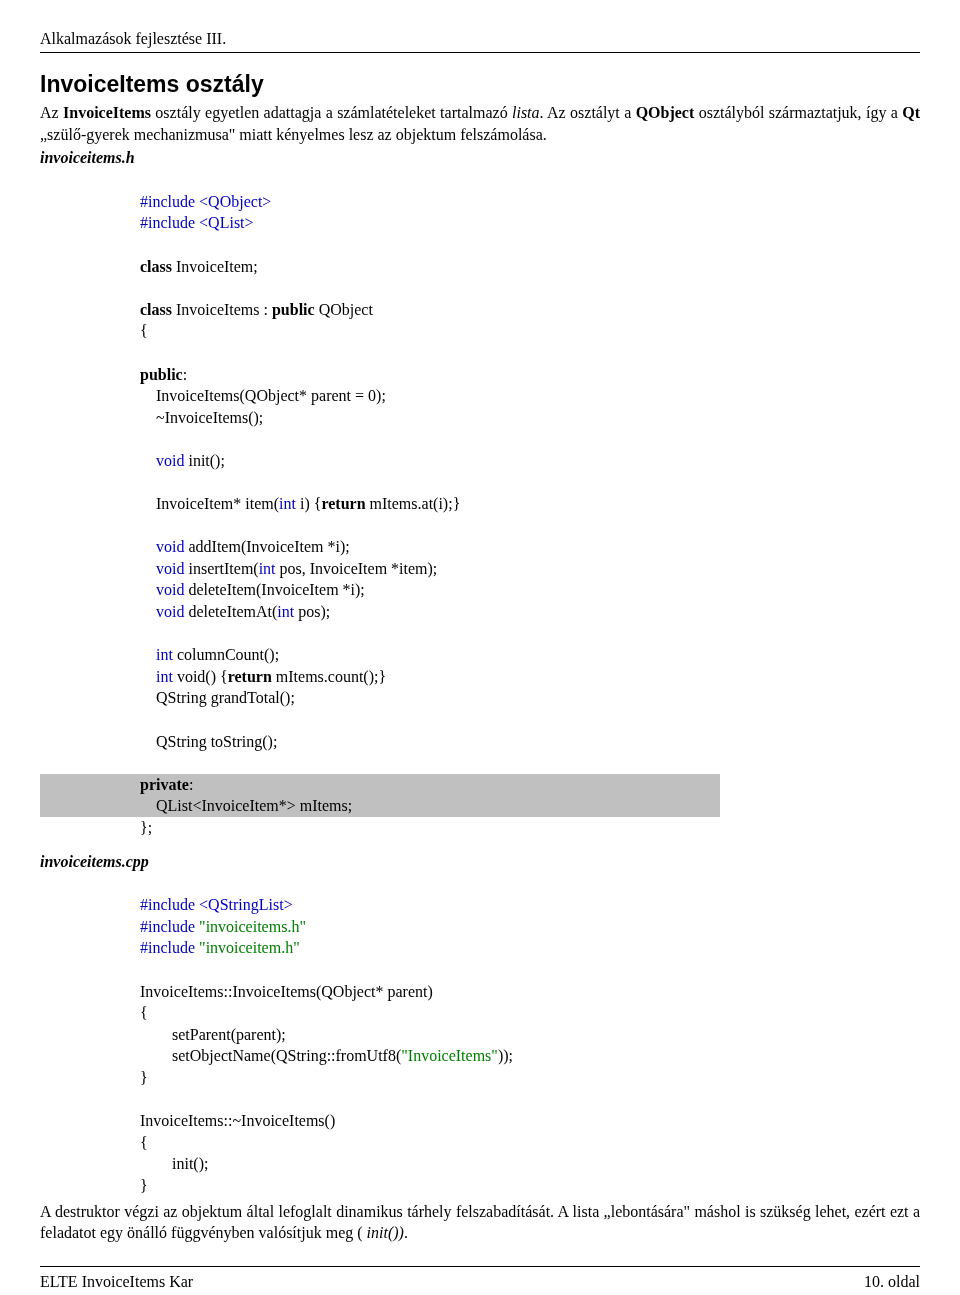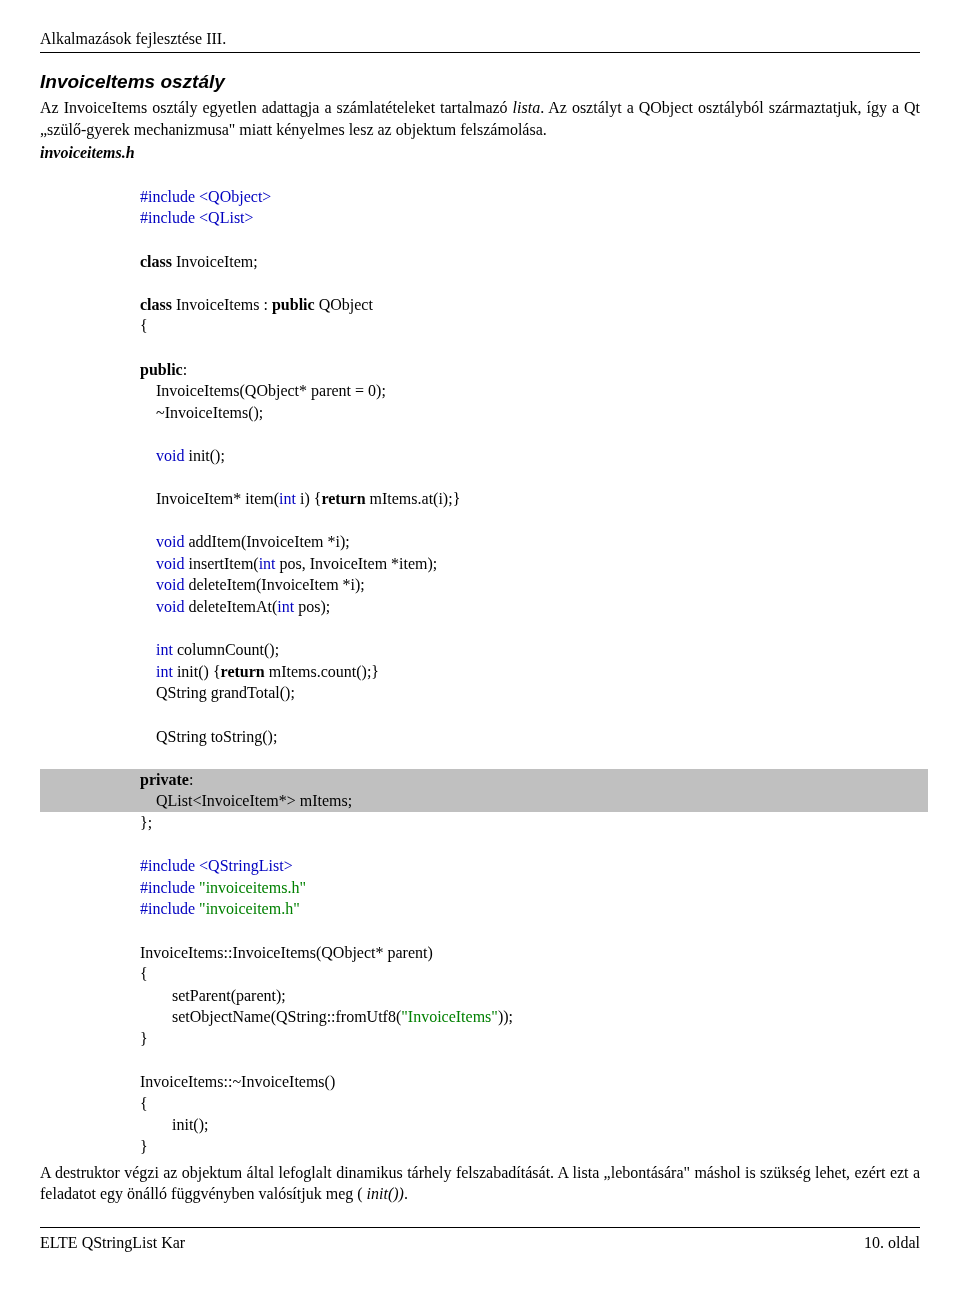"InvoiceItems osztály" .section-title { font-size: 19px -> 23px; font-style: italic -> none }
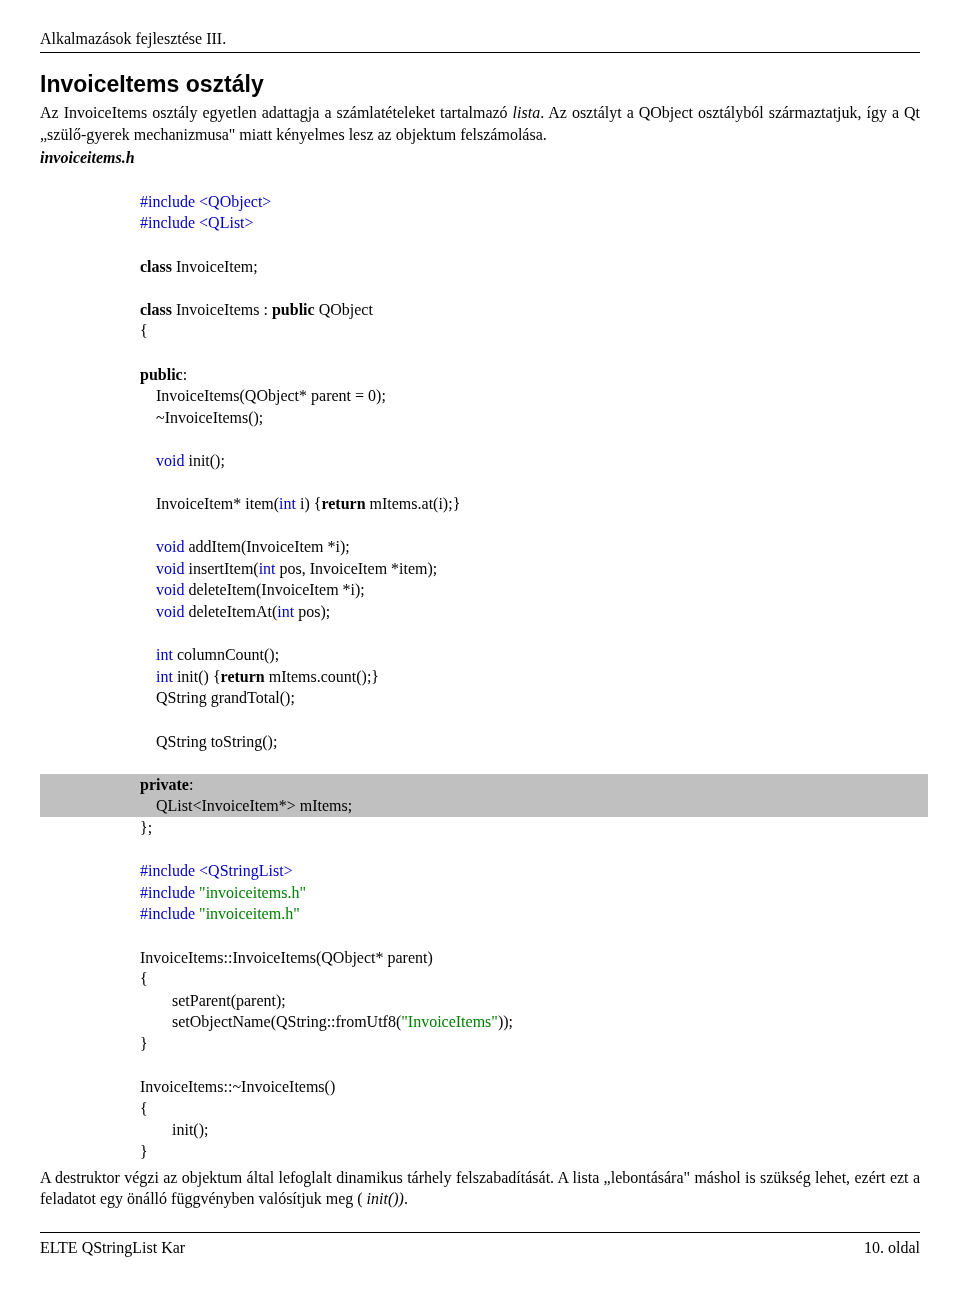"InvoiceItems" .b { font-weight: normal -> bold }
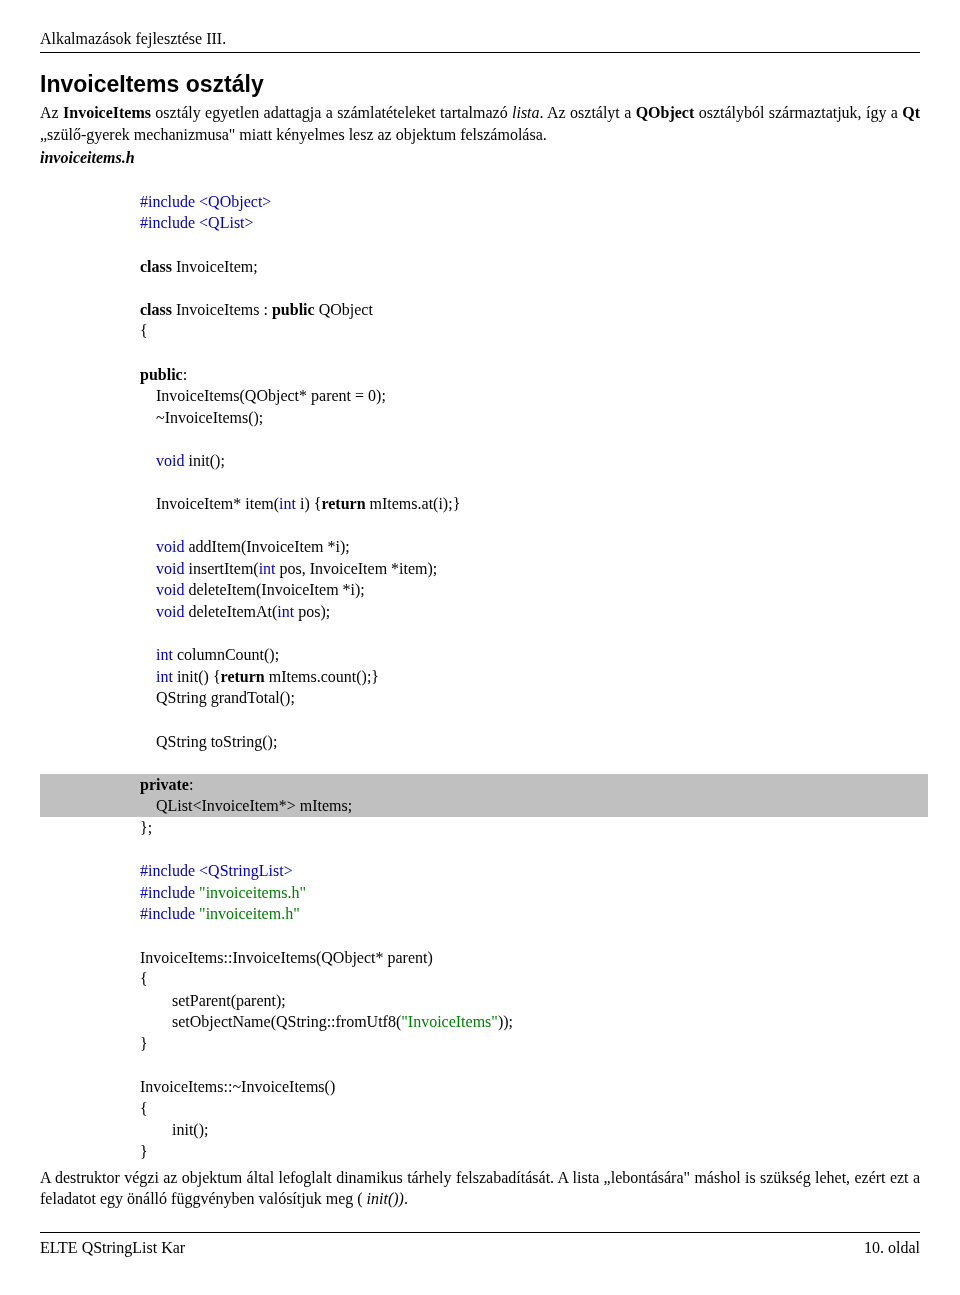"init() {" span { text: init -> void }
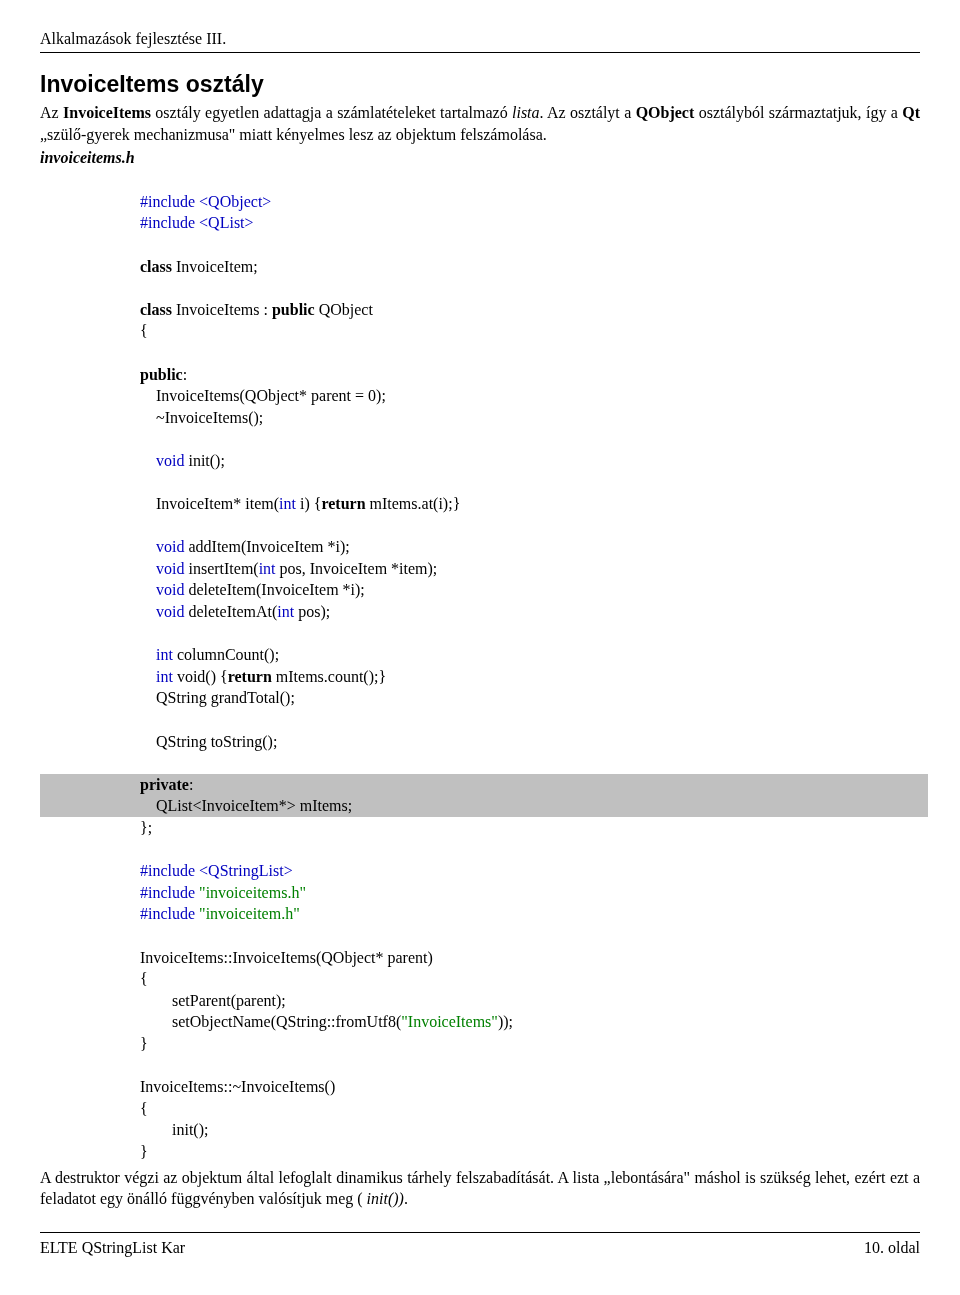"private: QList<InvoiceItem*> mItems;" .hl { width: 888px -> 680px }
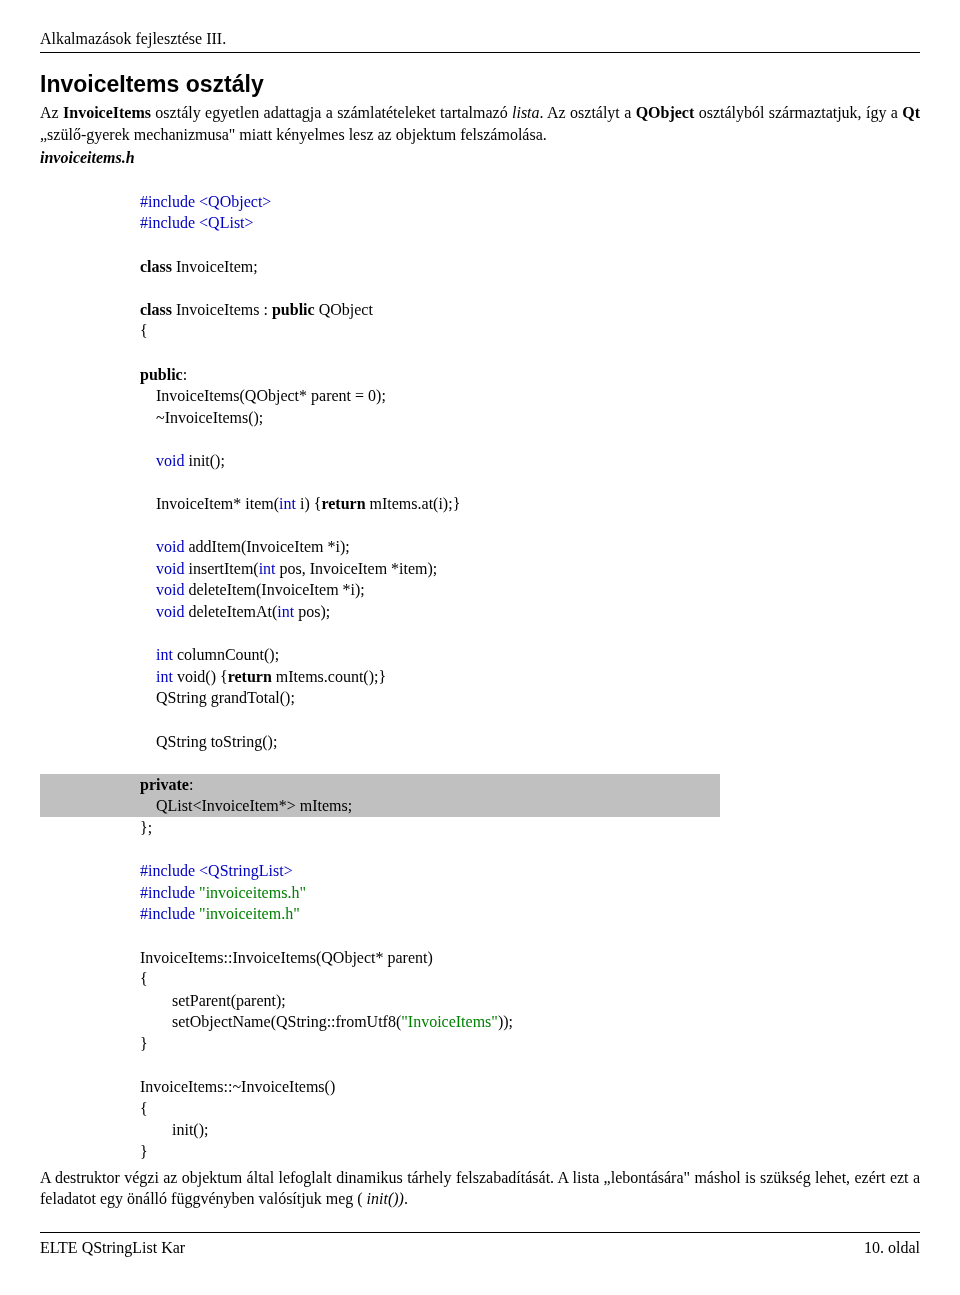"invoiceitems.cpp" div.filename { html: none -> <div>invoiceitems.cpp</div> }
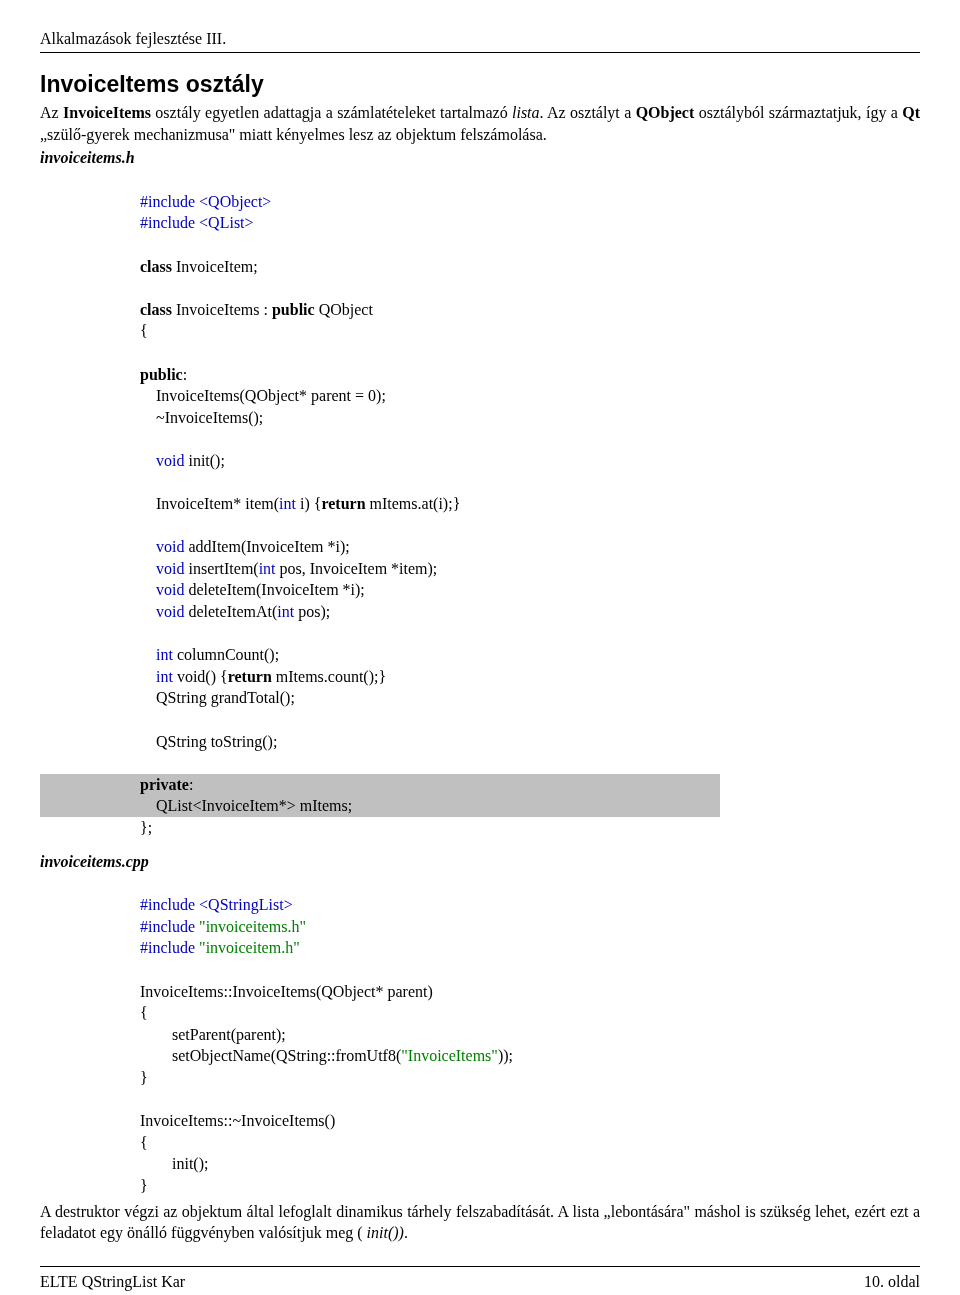"ELTE QStringList Kar" span { text: QStringList -> InvoiceItems }
